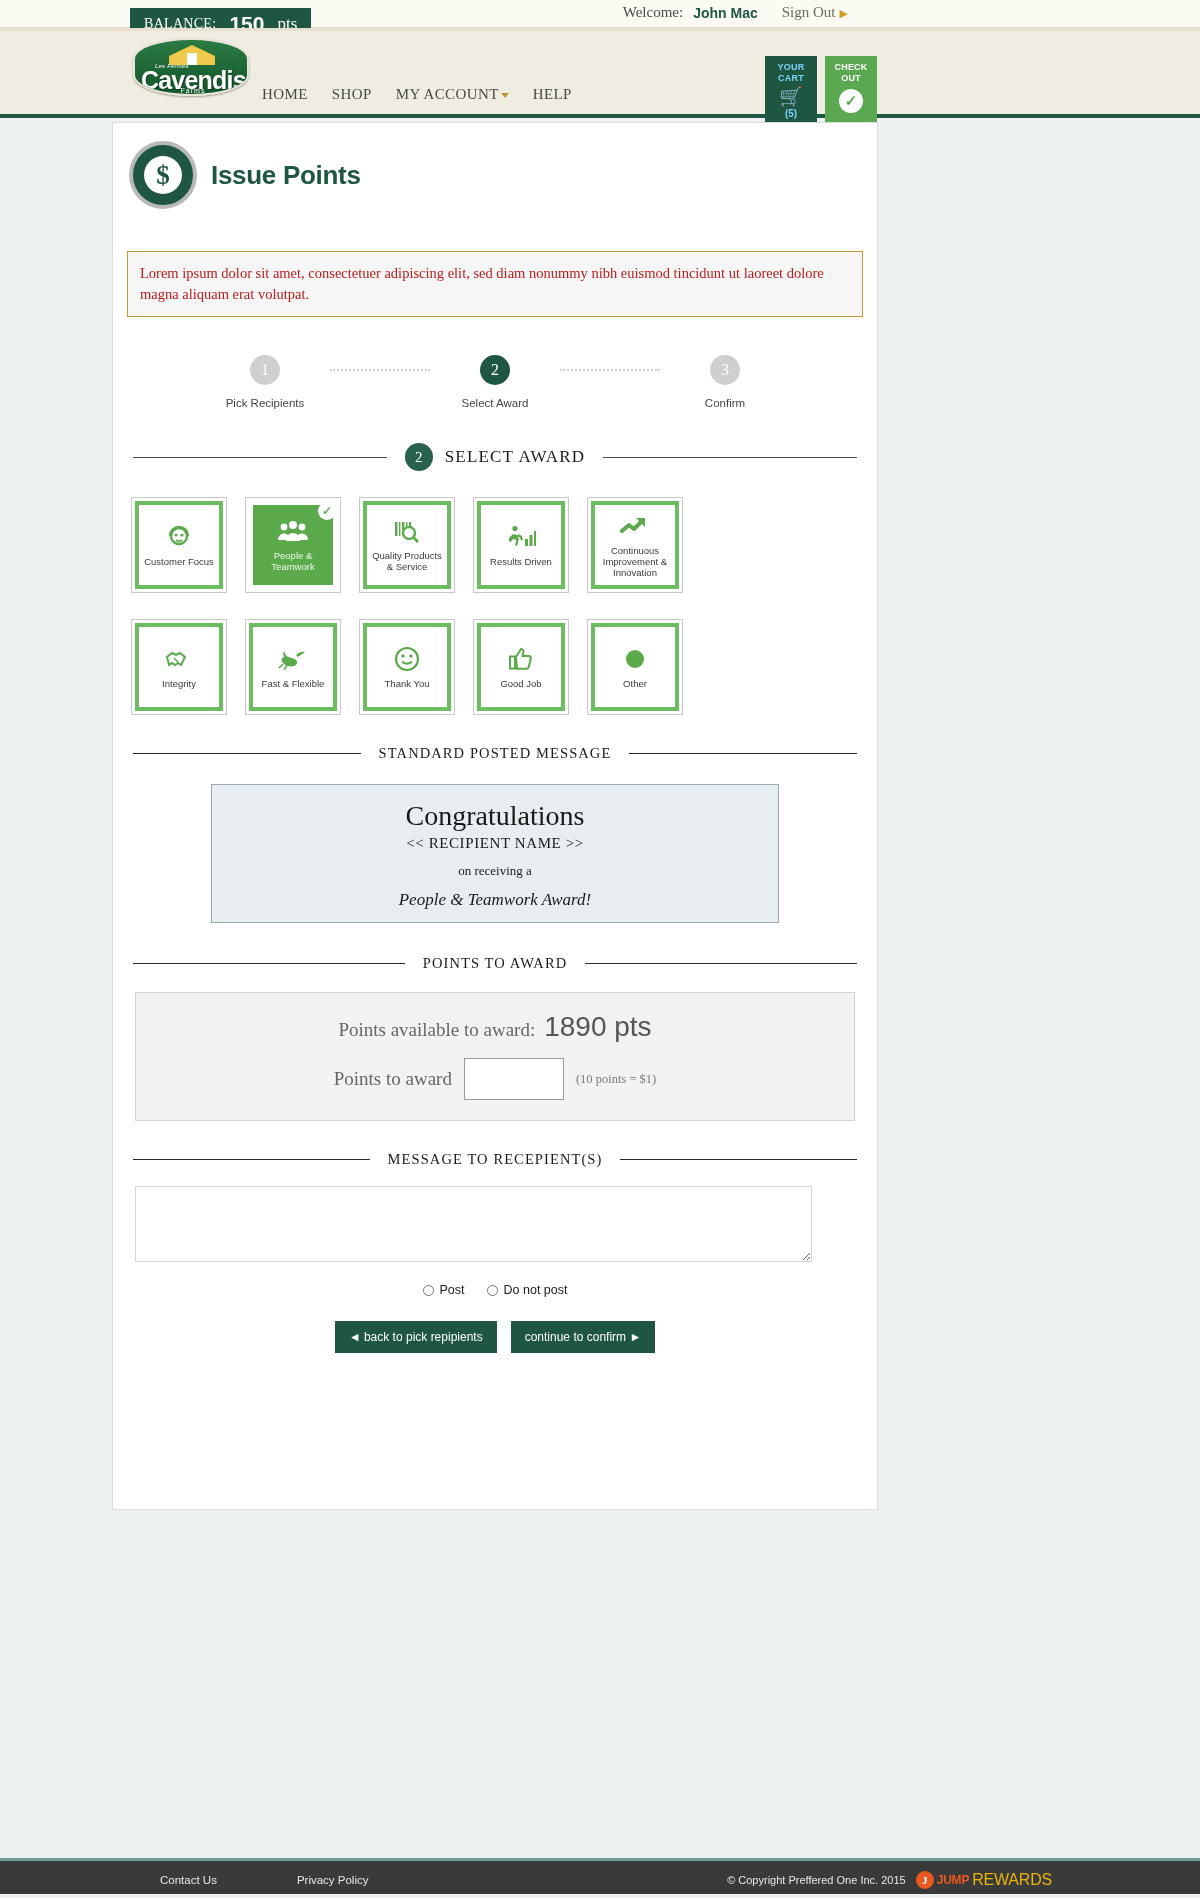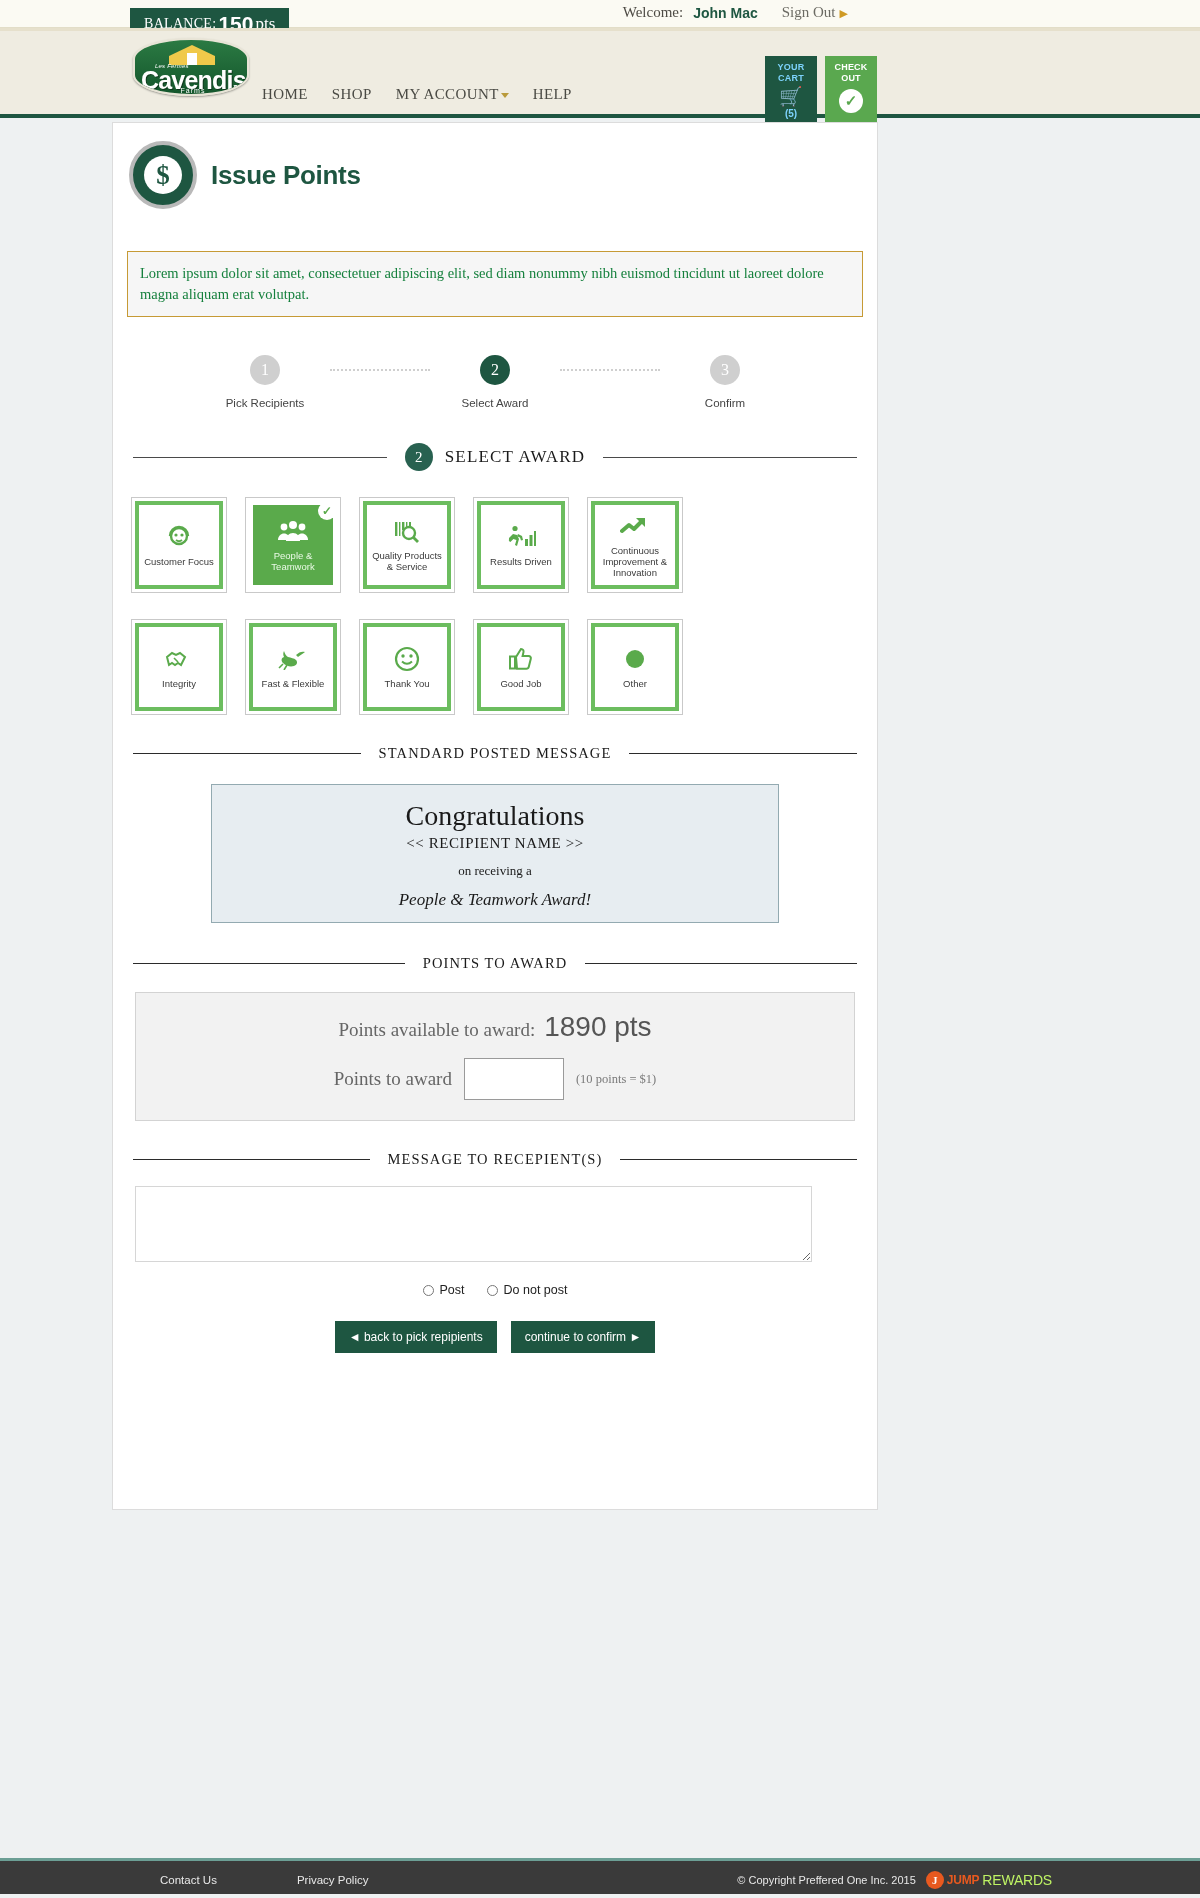"BALANCE:" .balance-chip { gap: 2px -> 13px }
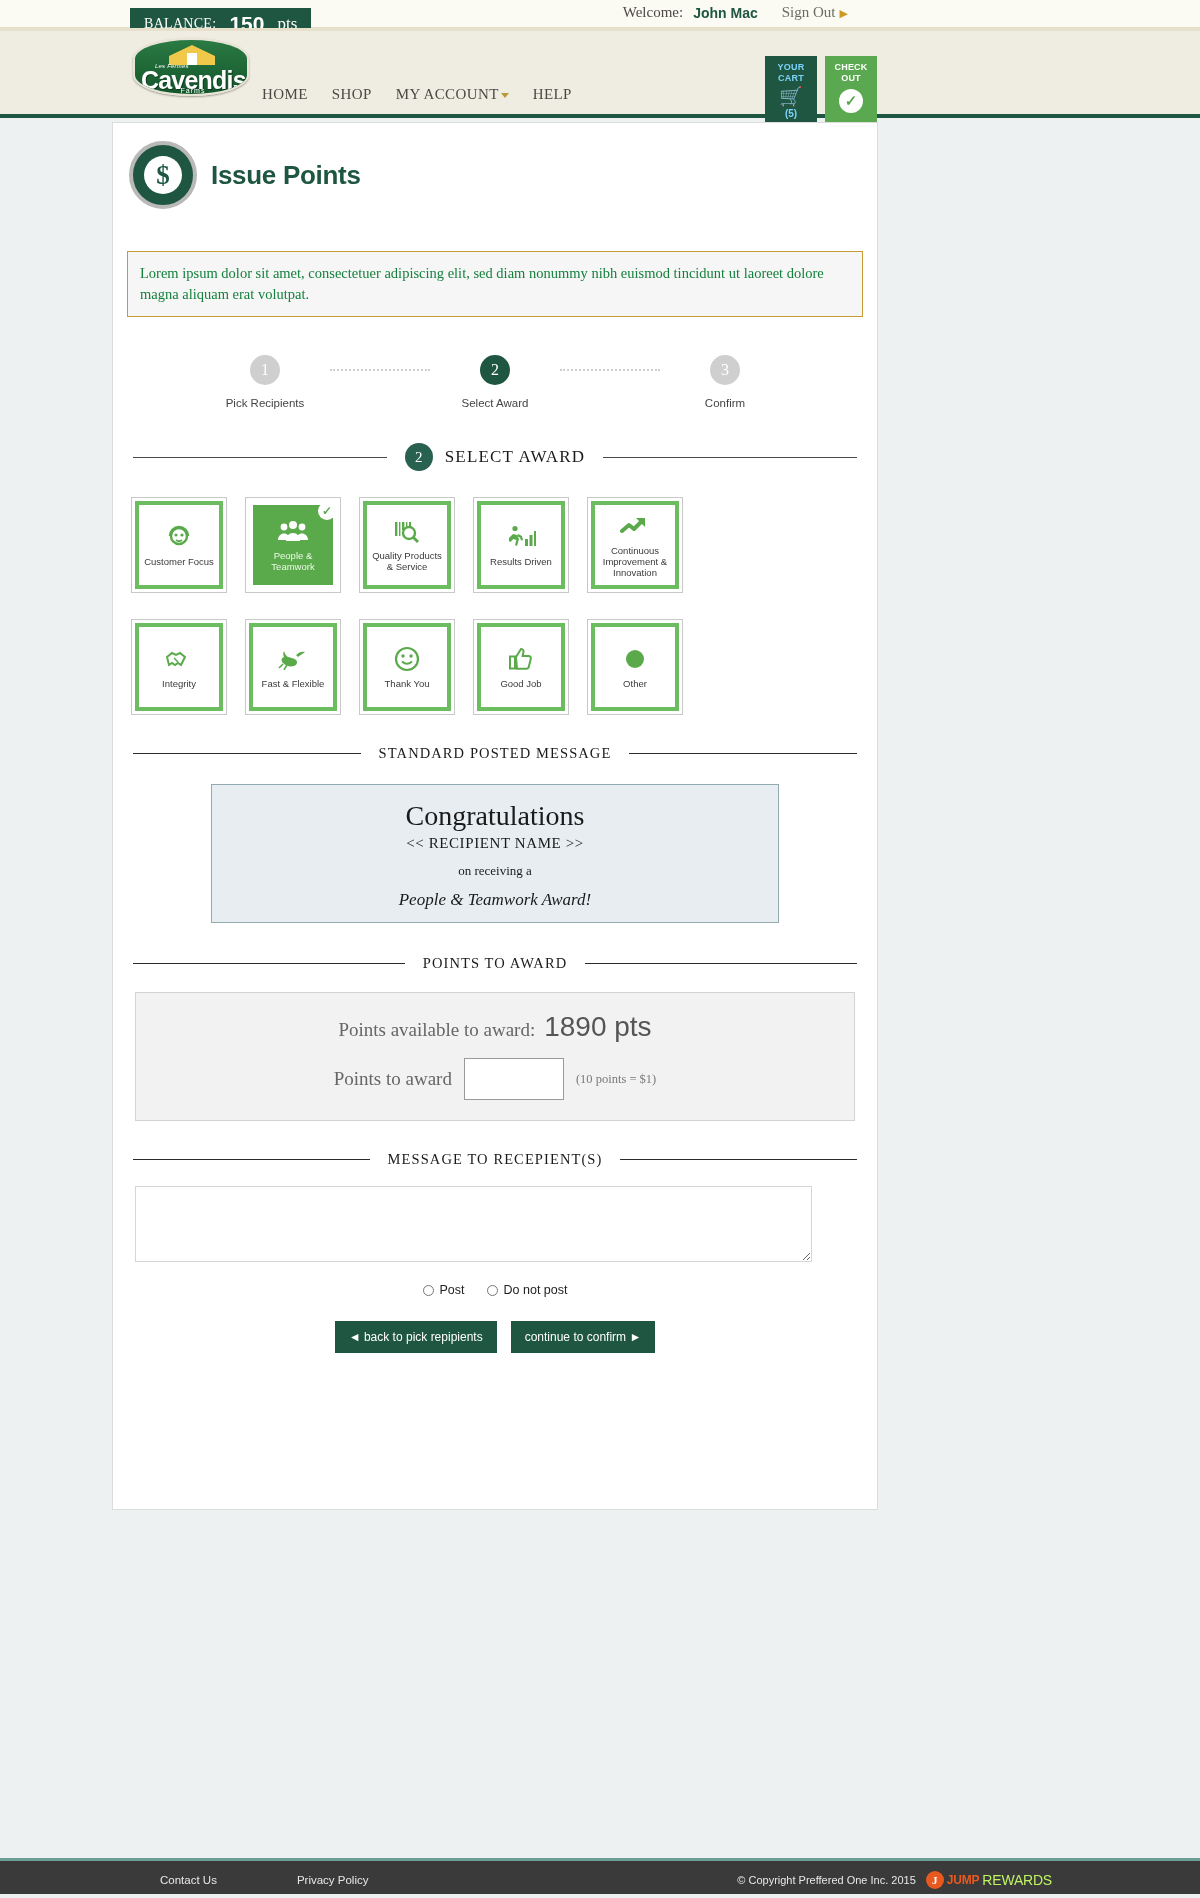"Lorem ipsum dolor sit amet," .notice { color: #15803d -> #b91c1c }
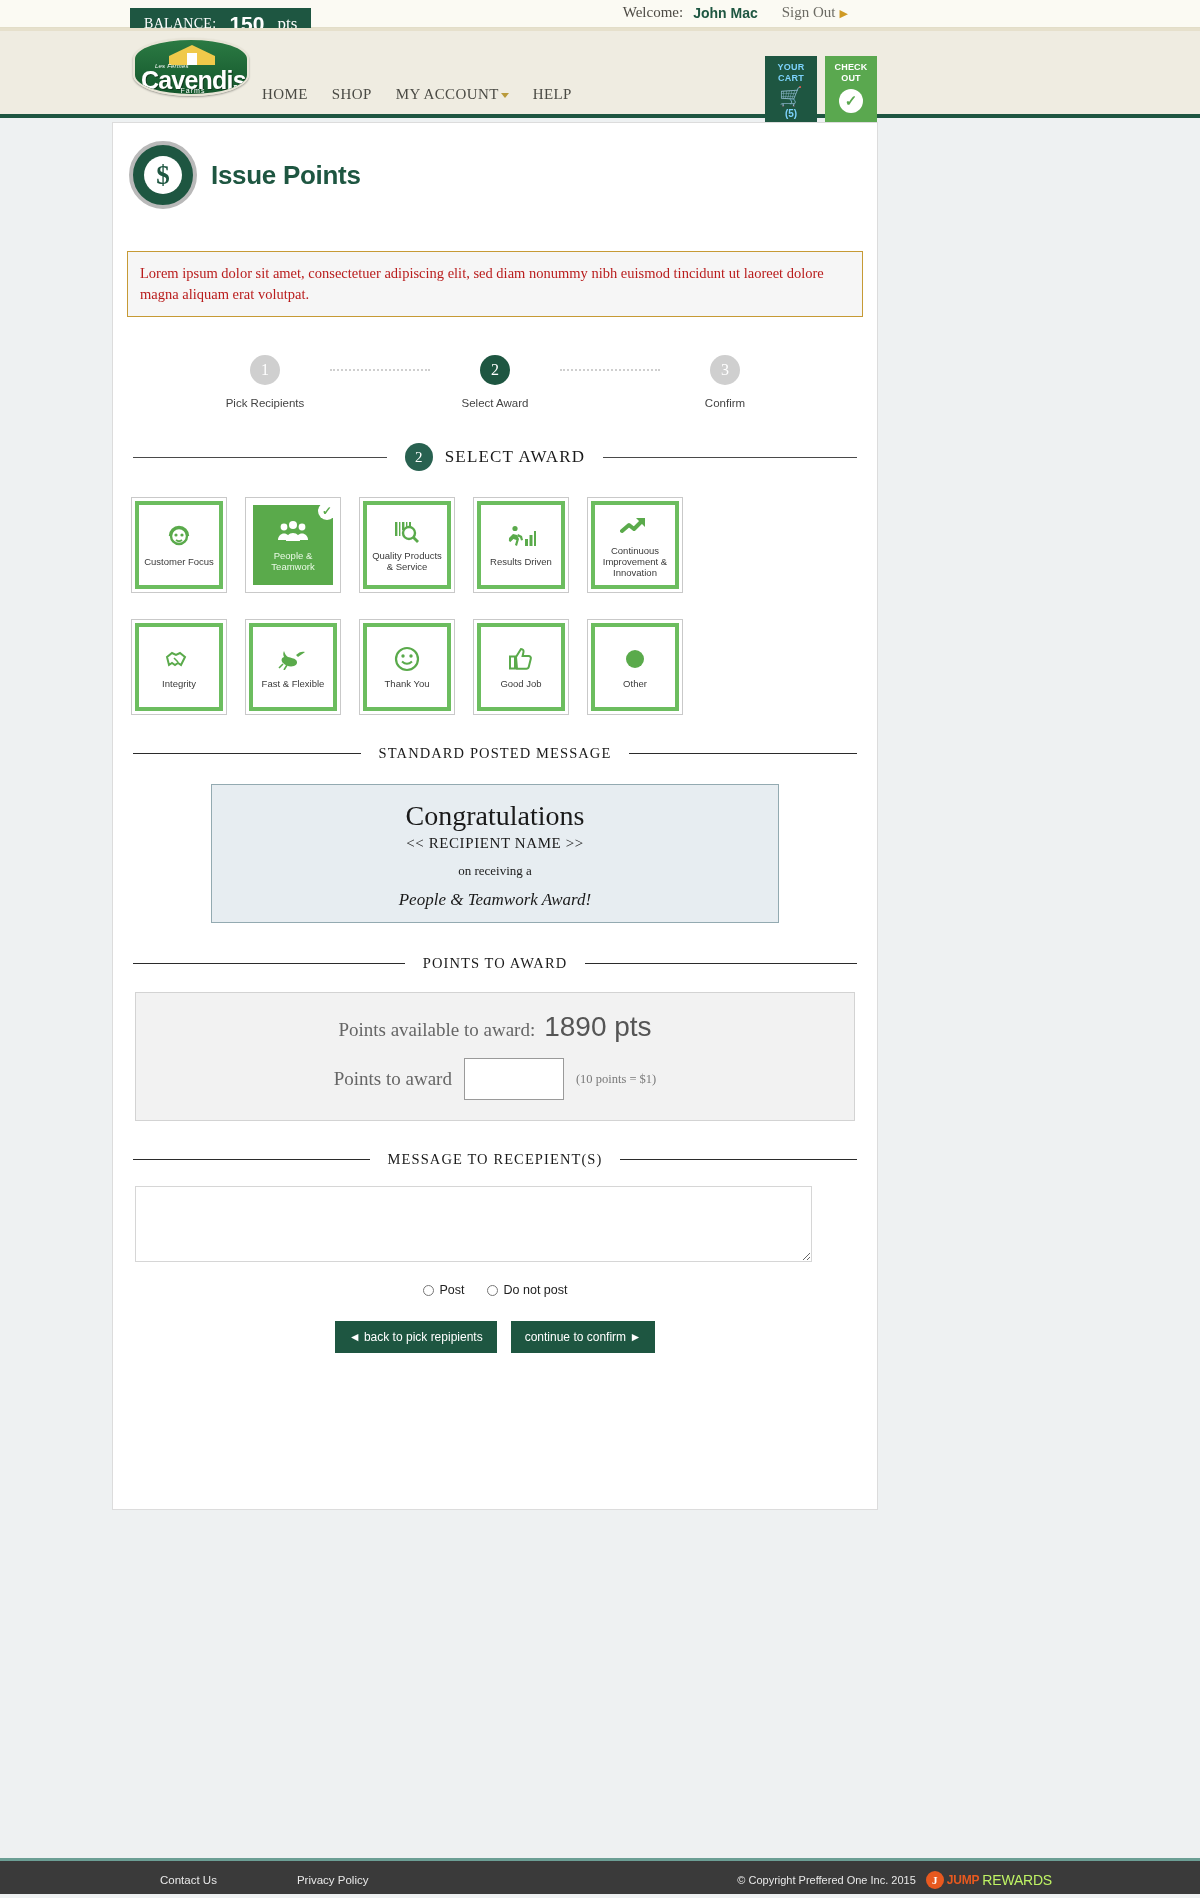"REWARDS" .jump-r { color: #bef264 -> #eab308; font-size: 14px -> 16px }
